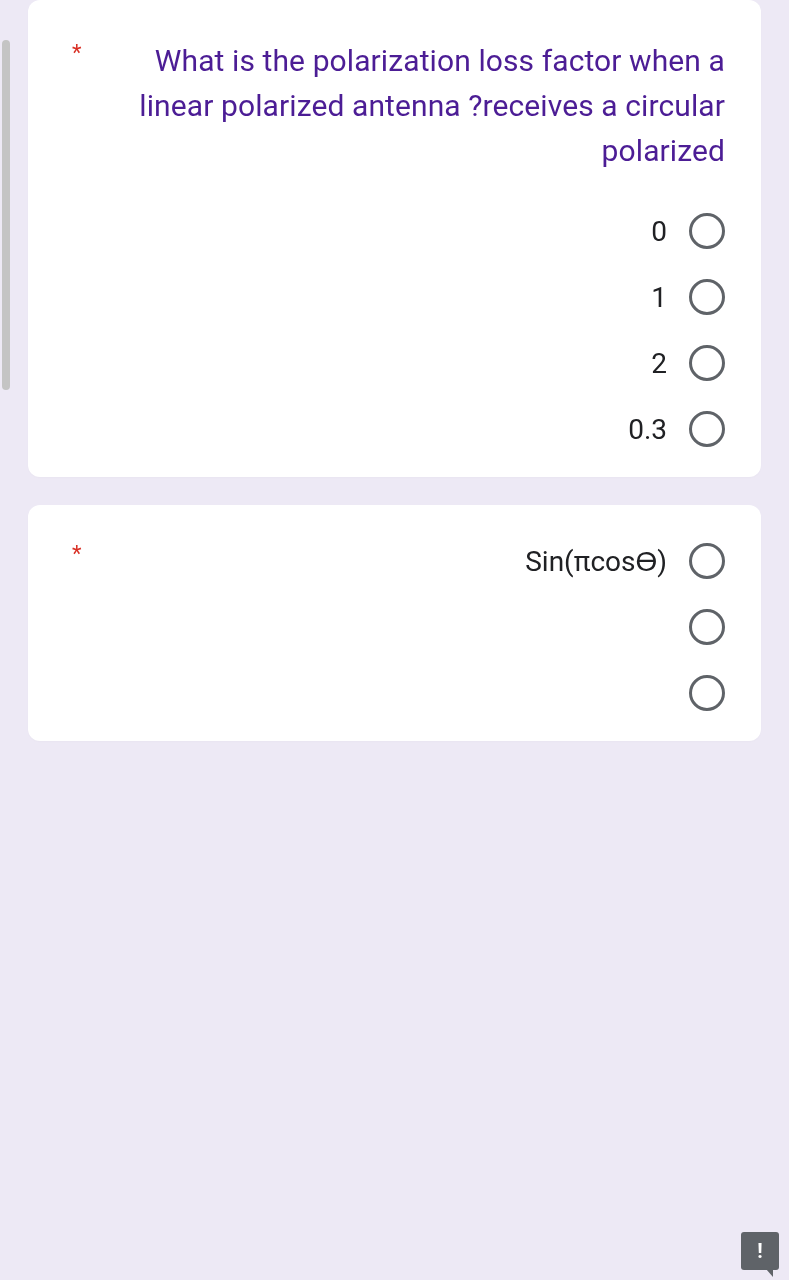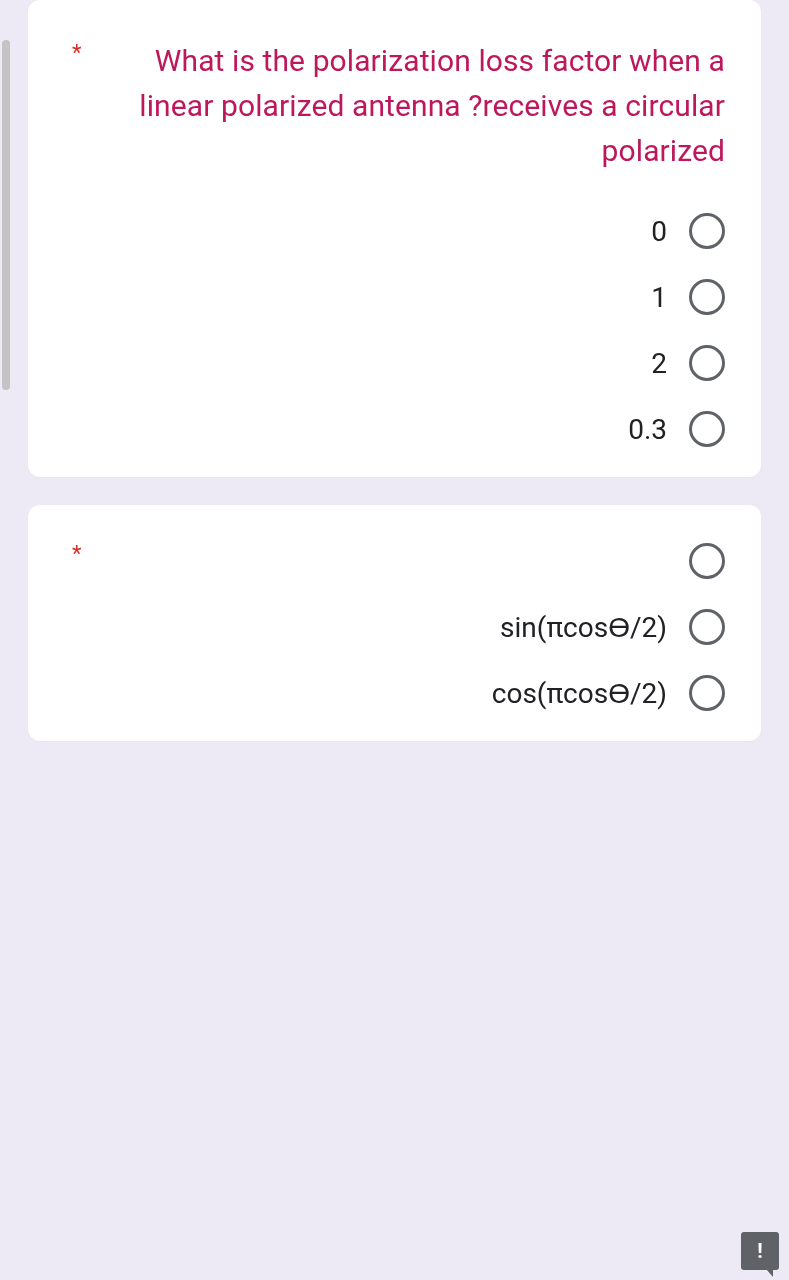"What is the polarization loss" .question-text { color: #be185d -> #4c1d95 }
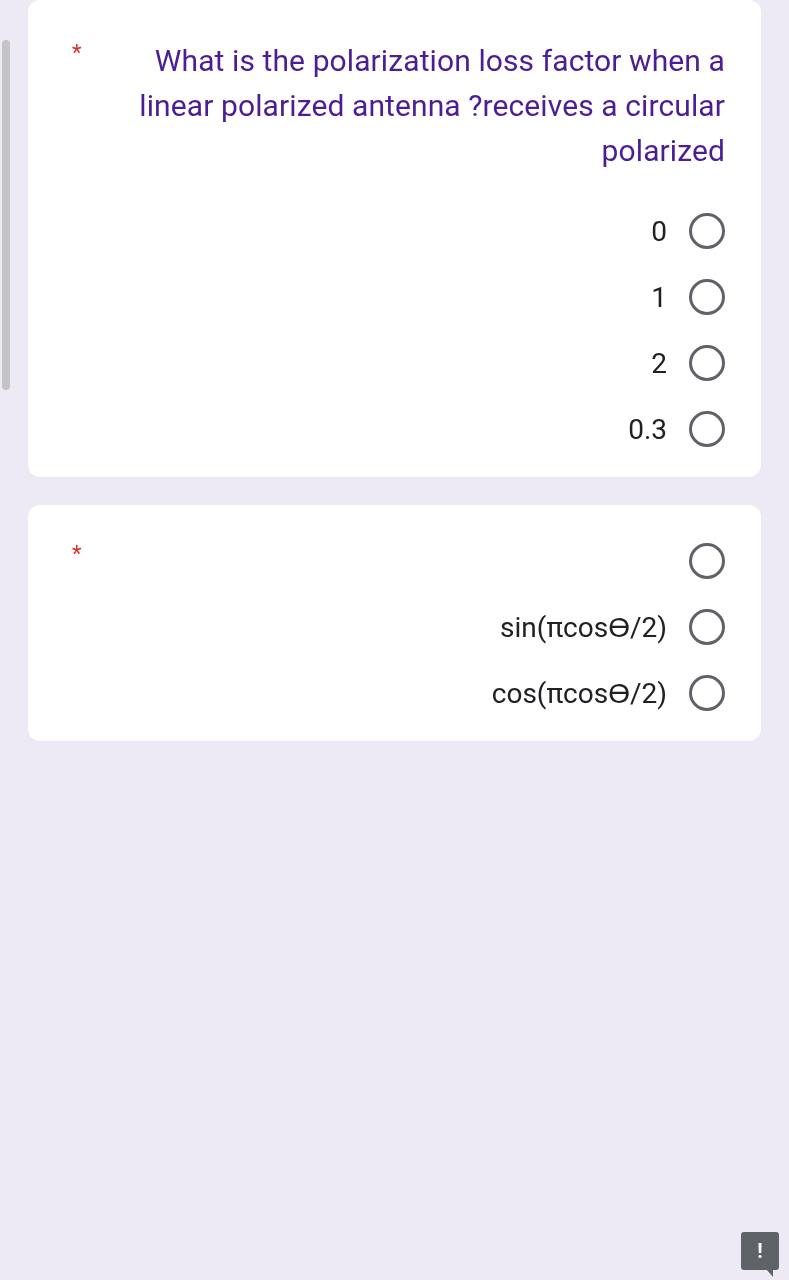"Sin(πcosϴ)" span.option-label { html: none -> <span>Sin(πcosϴ)</span> }
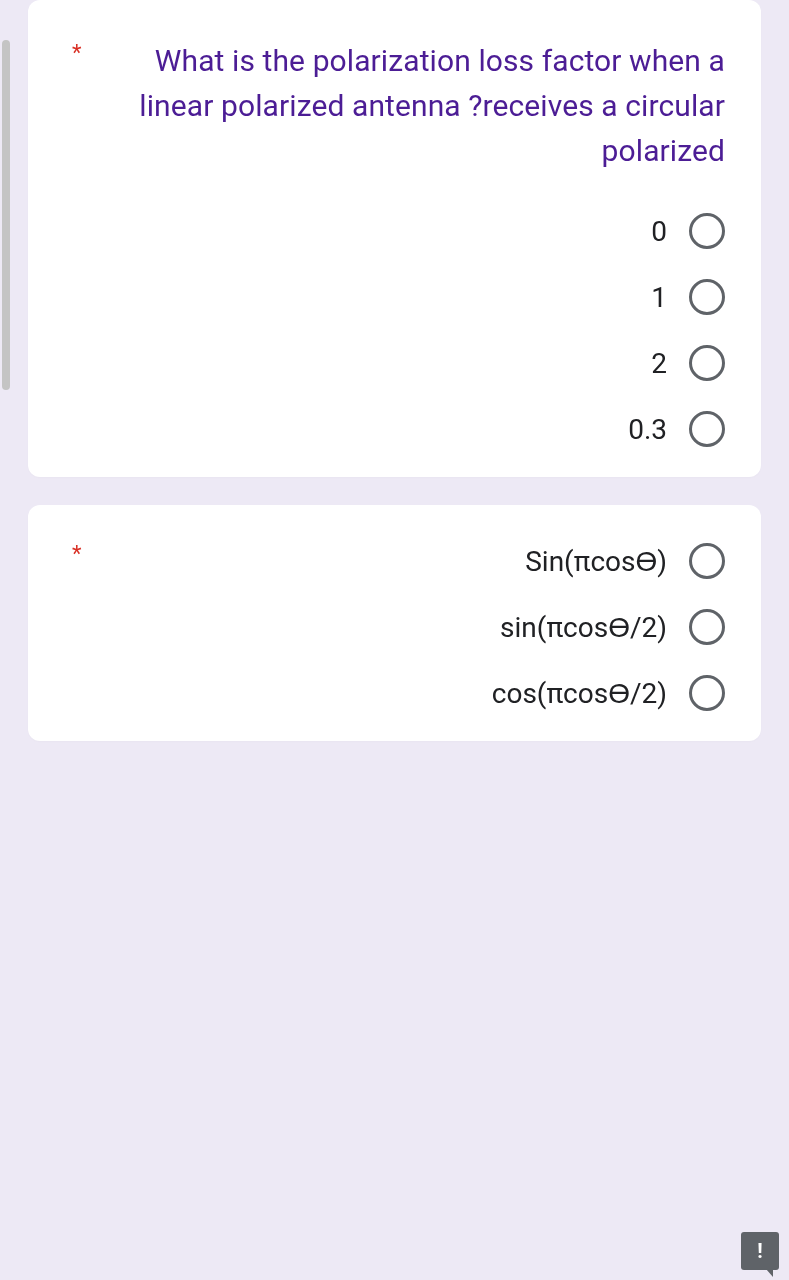"sin(πcosϴ/2)" span.option-label { html: <span>sin(πcosϴ/2)</span> -> none }
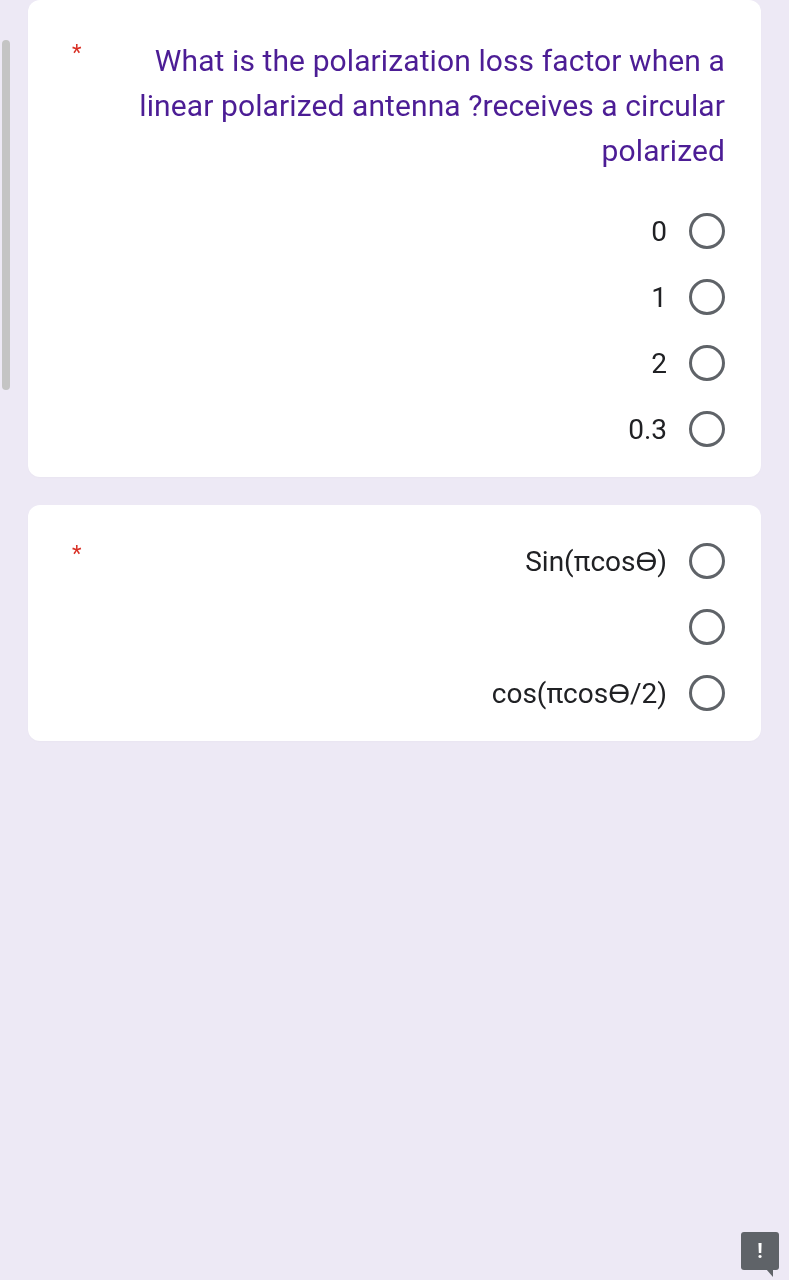"cos(πcosϴ/2)" span.option-label { html: <span>cos(πcosϴ/2)</span> -> none }
